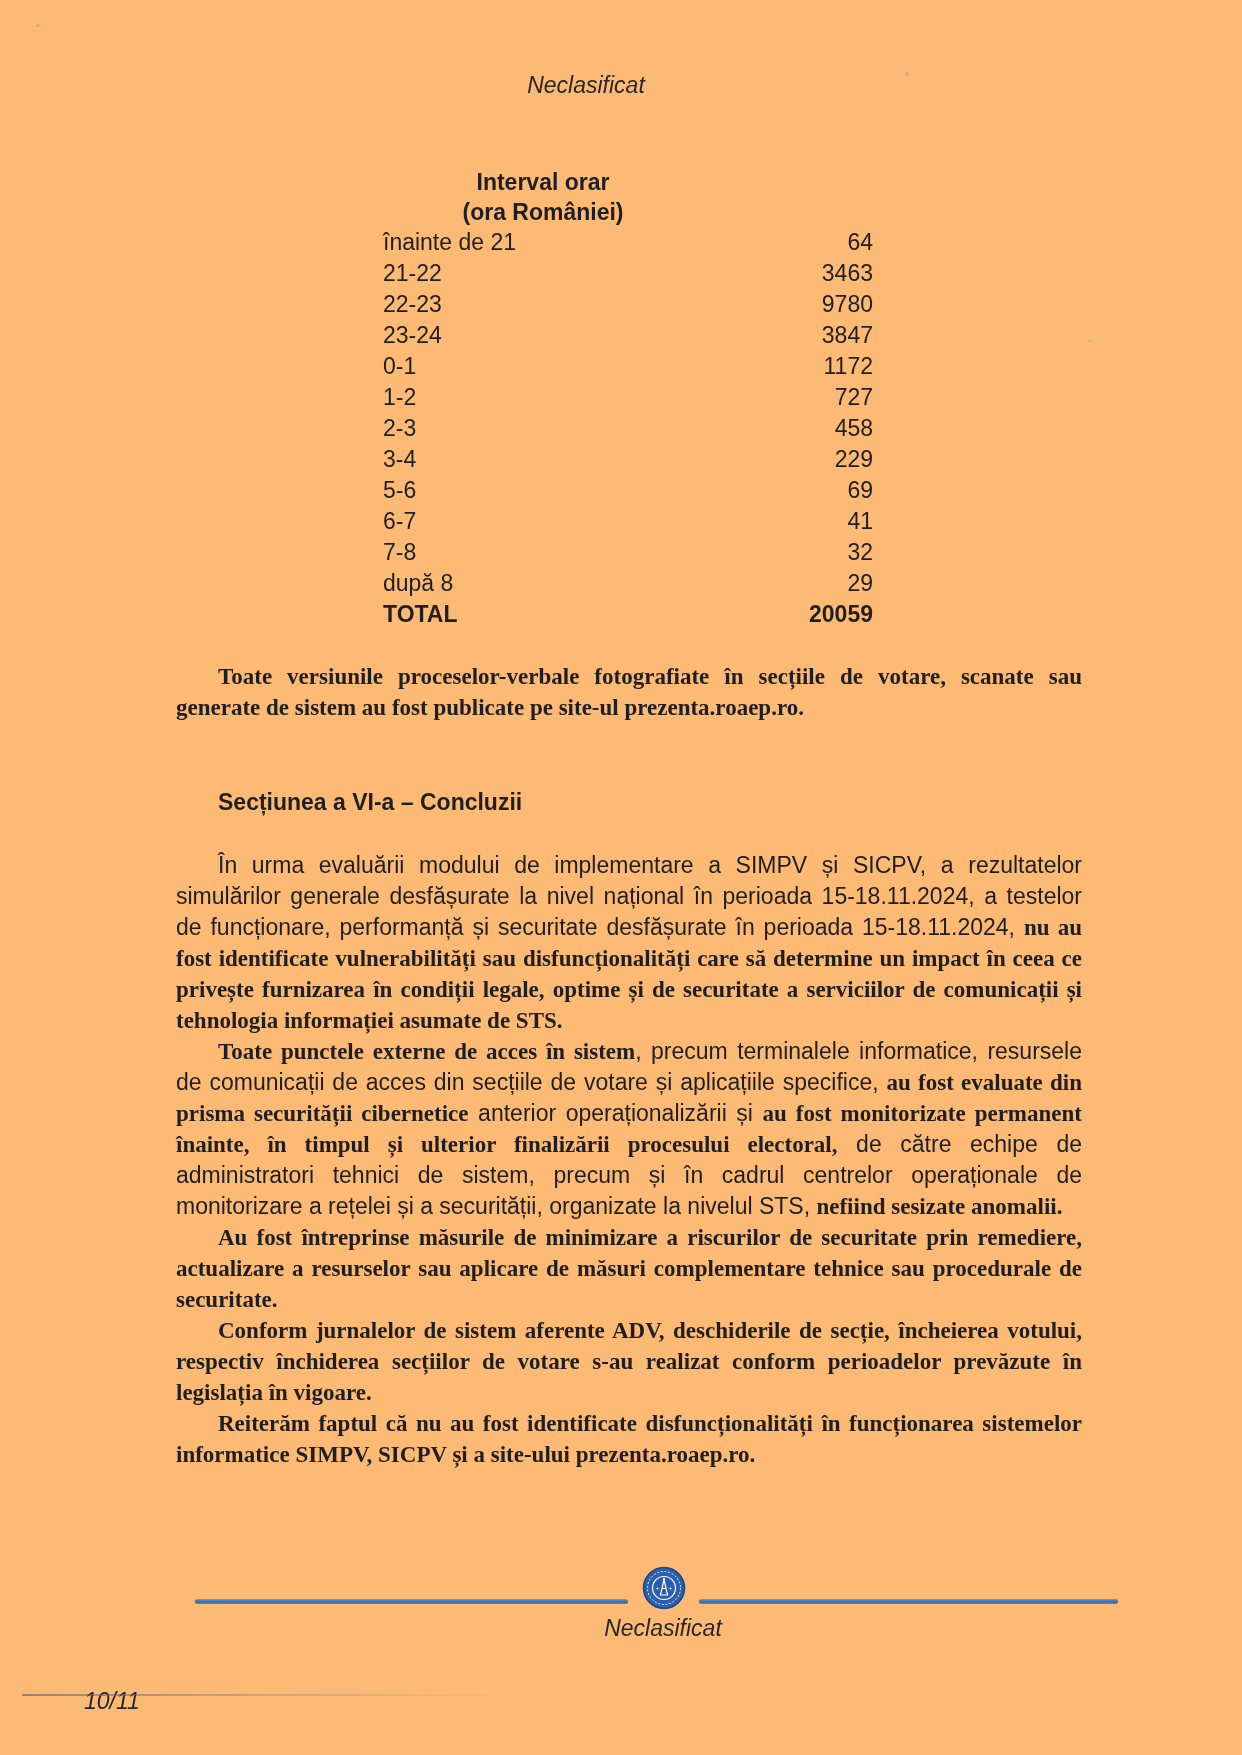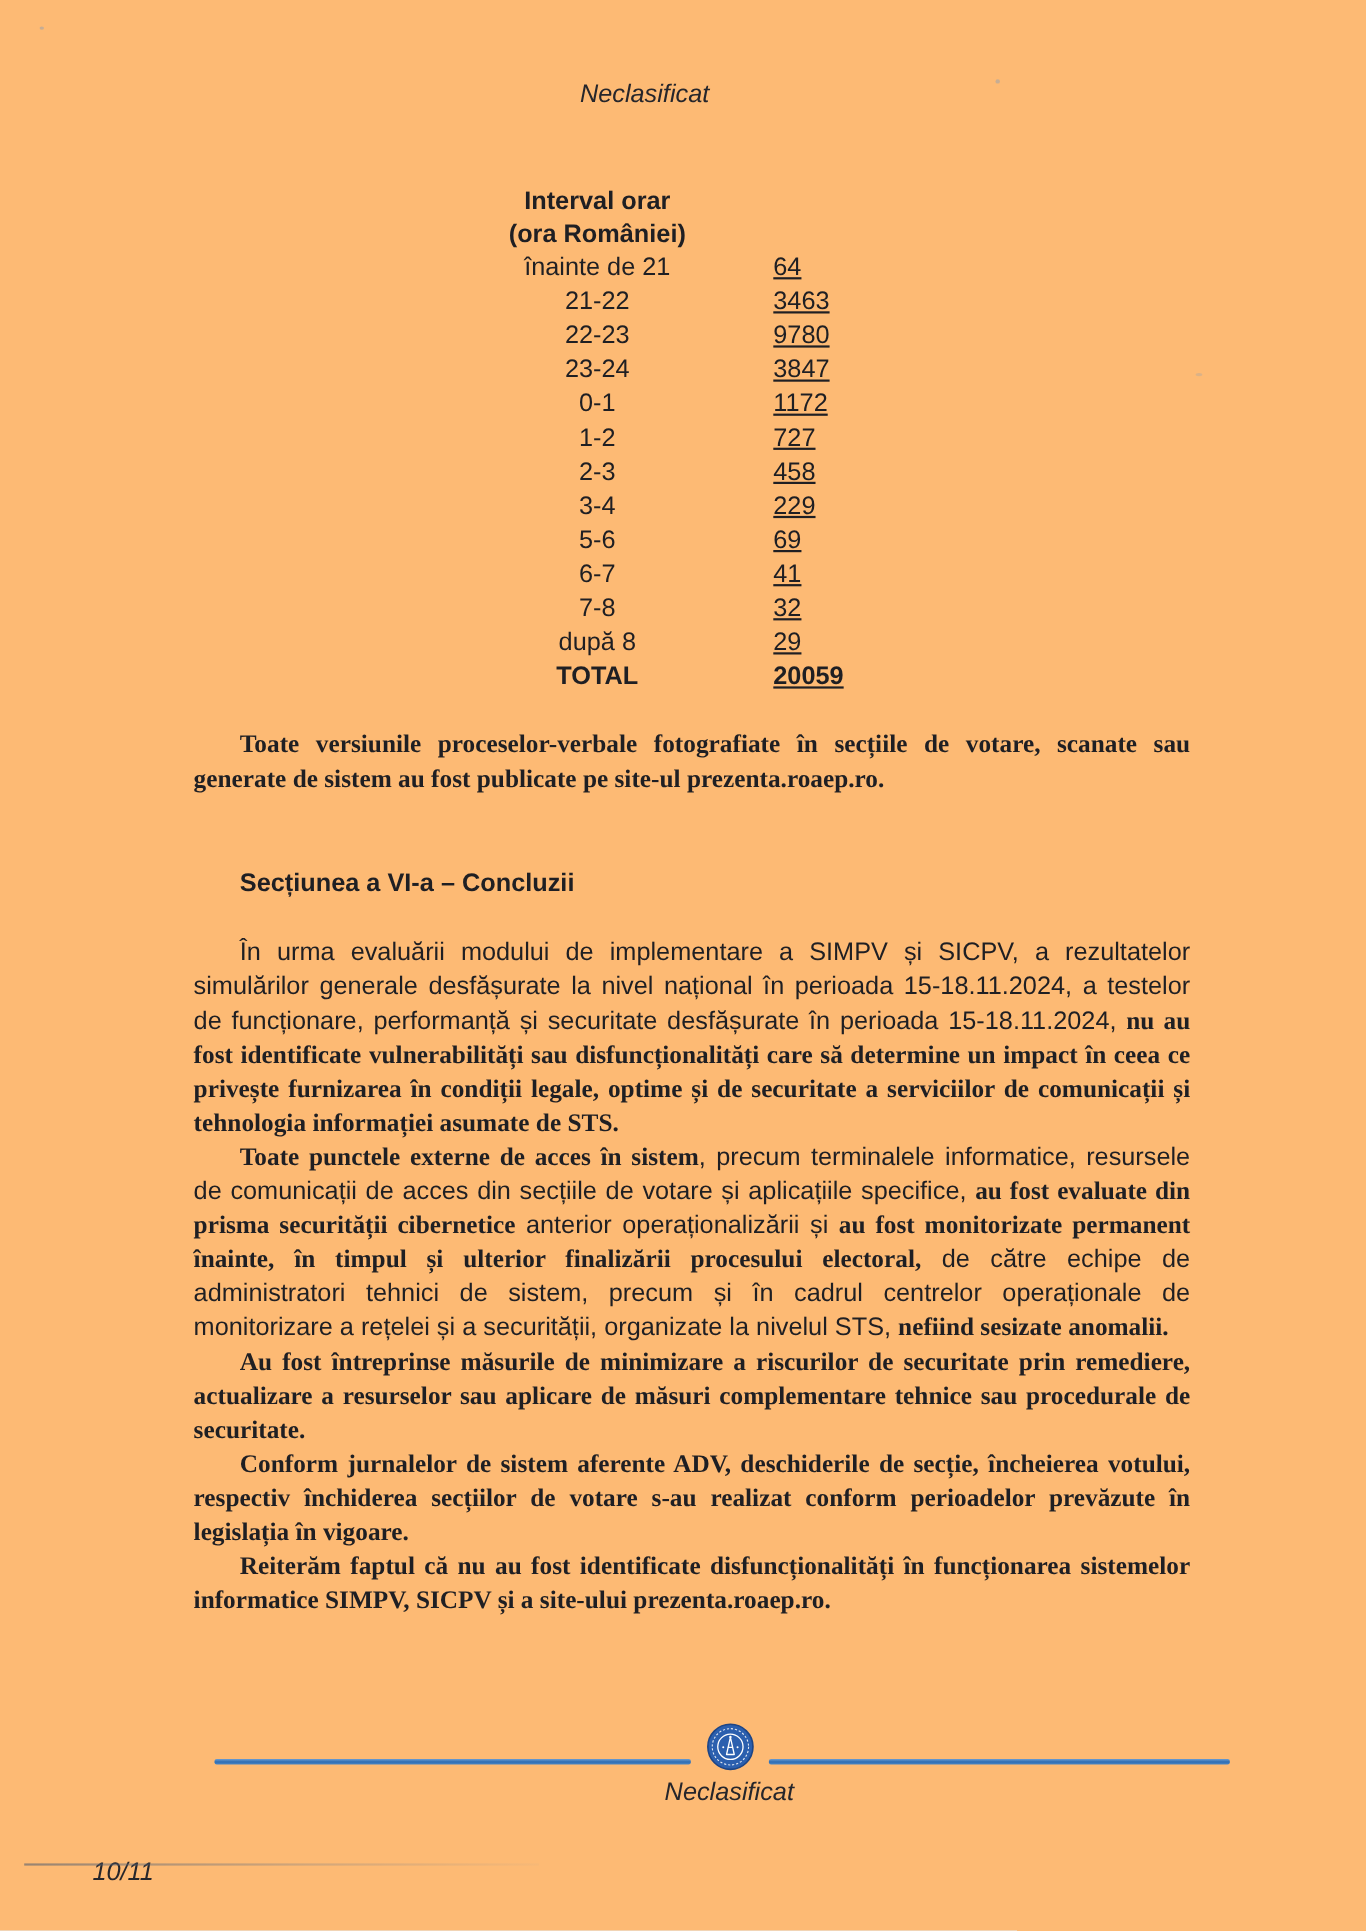"înainte de 21" .tc1 { text-align: center -> left }
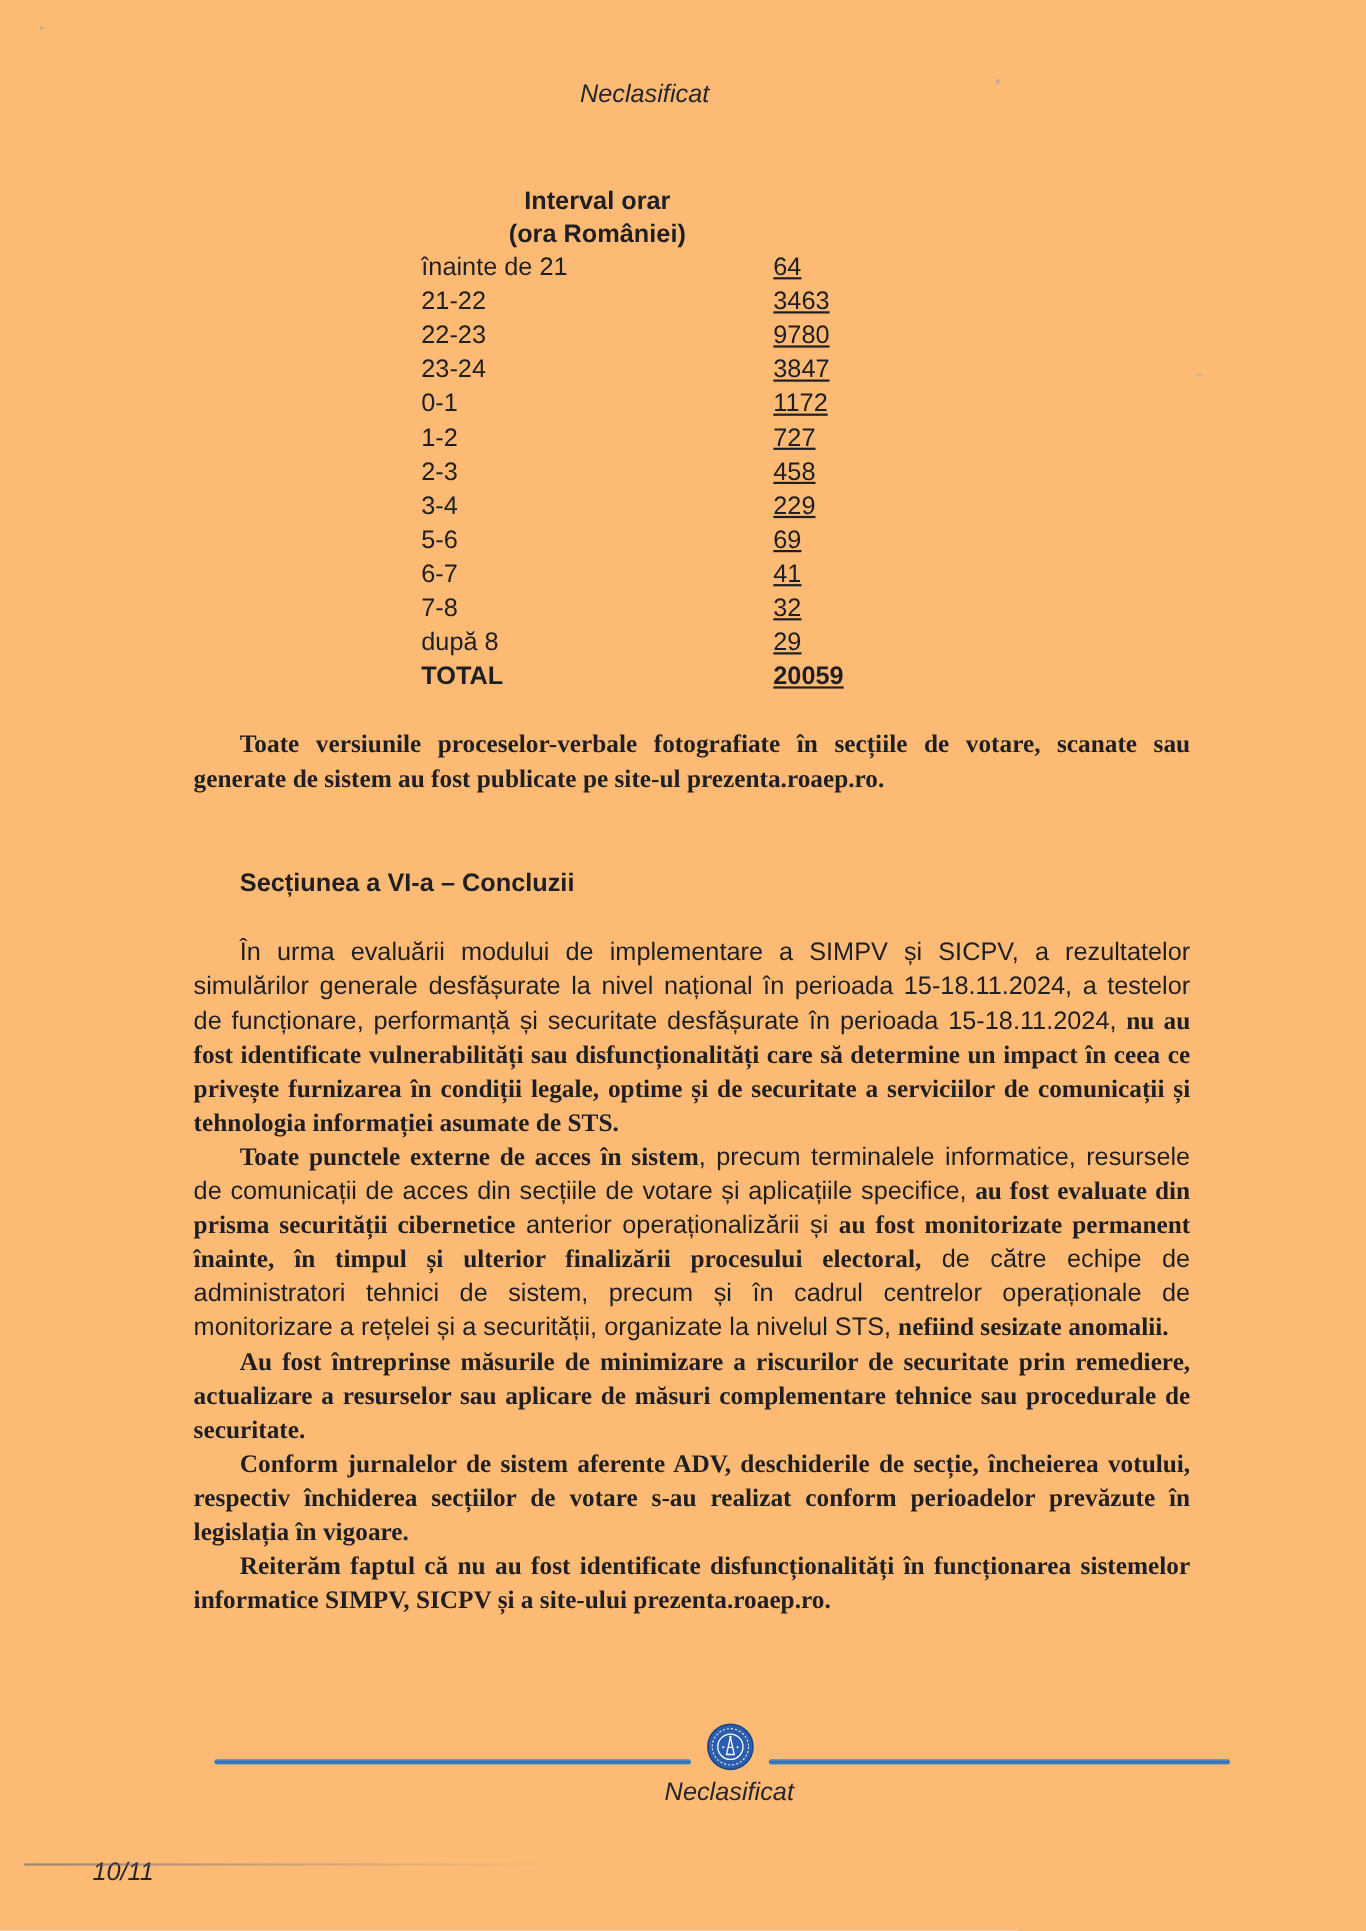"64" .tc2 { text-align: left -> right; text-decoration: underline -> none }
